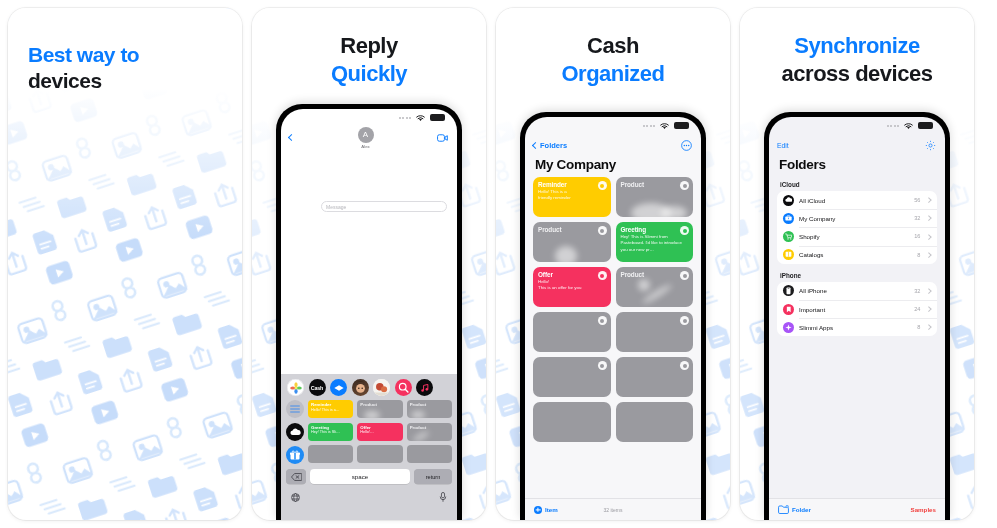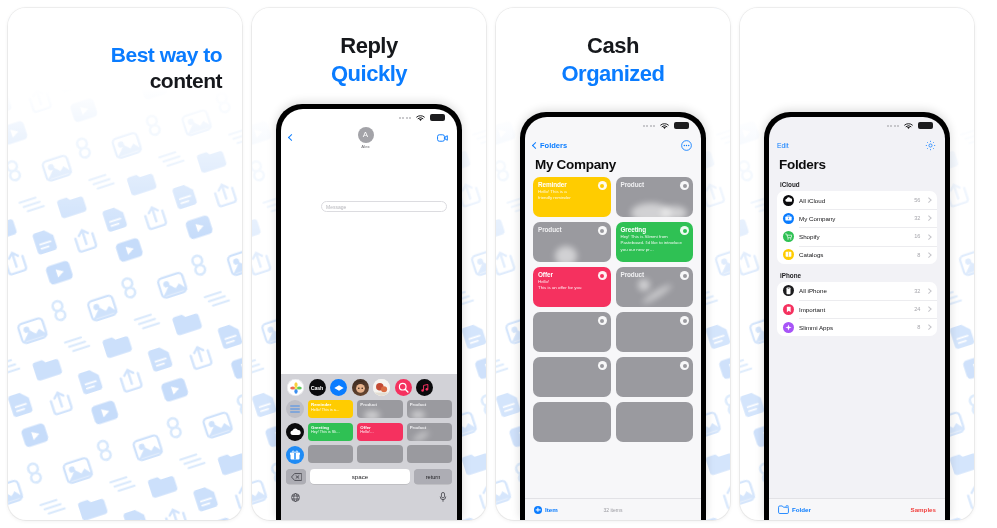"Best way to" .headline.left { text-align: right -> left }
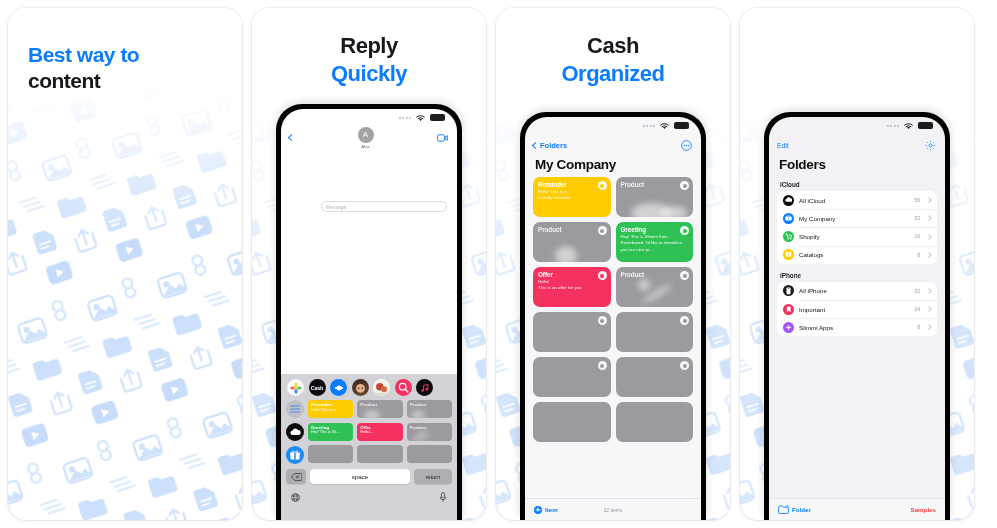"Synchronize" div.headline { html: none -> <div> <span>Synchronize</span> <span>across devices</span> </div> }
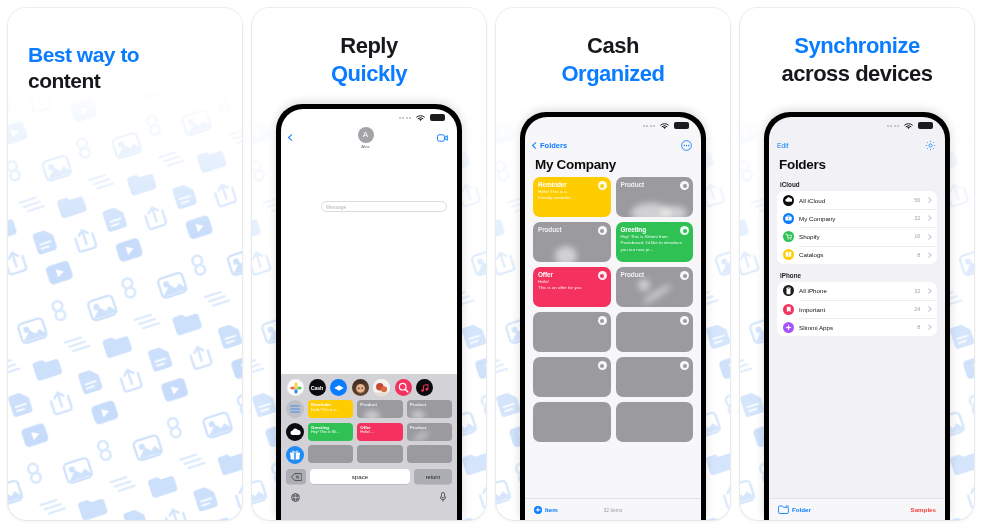"content" span.l { text: content -> devices }
